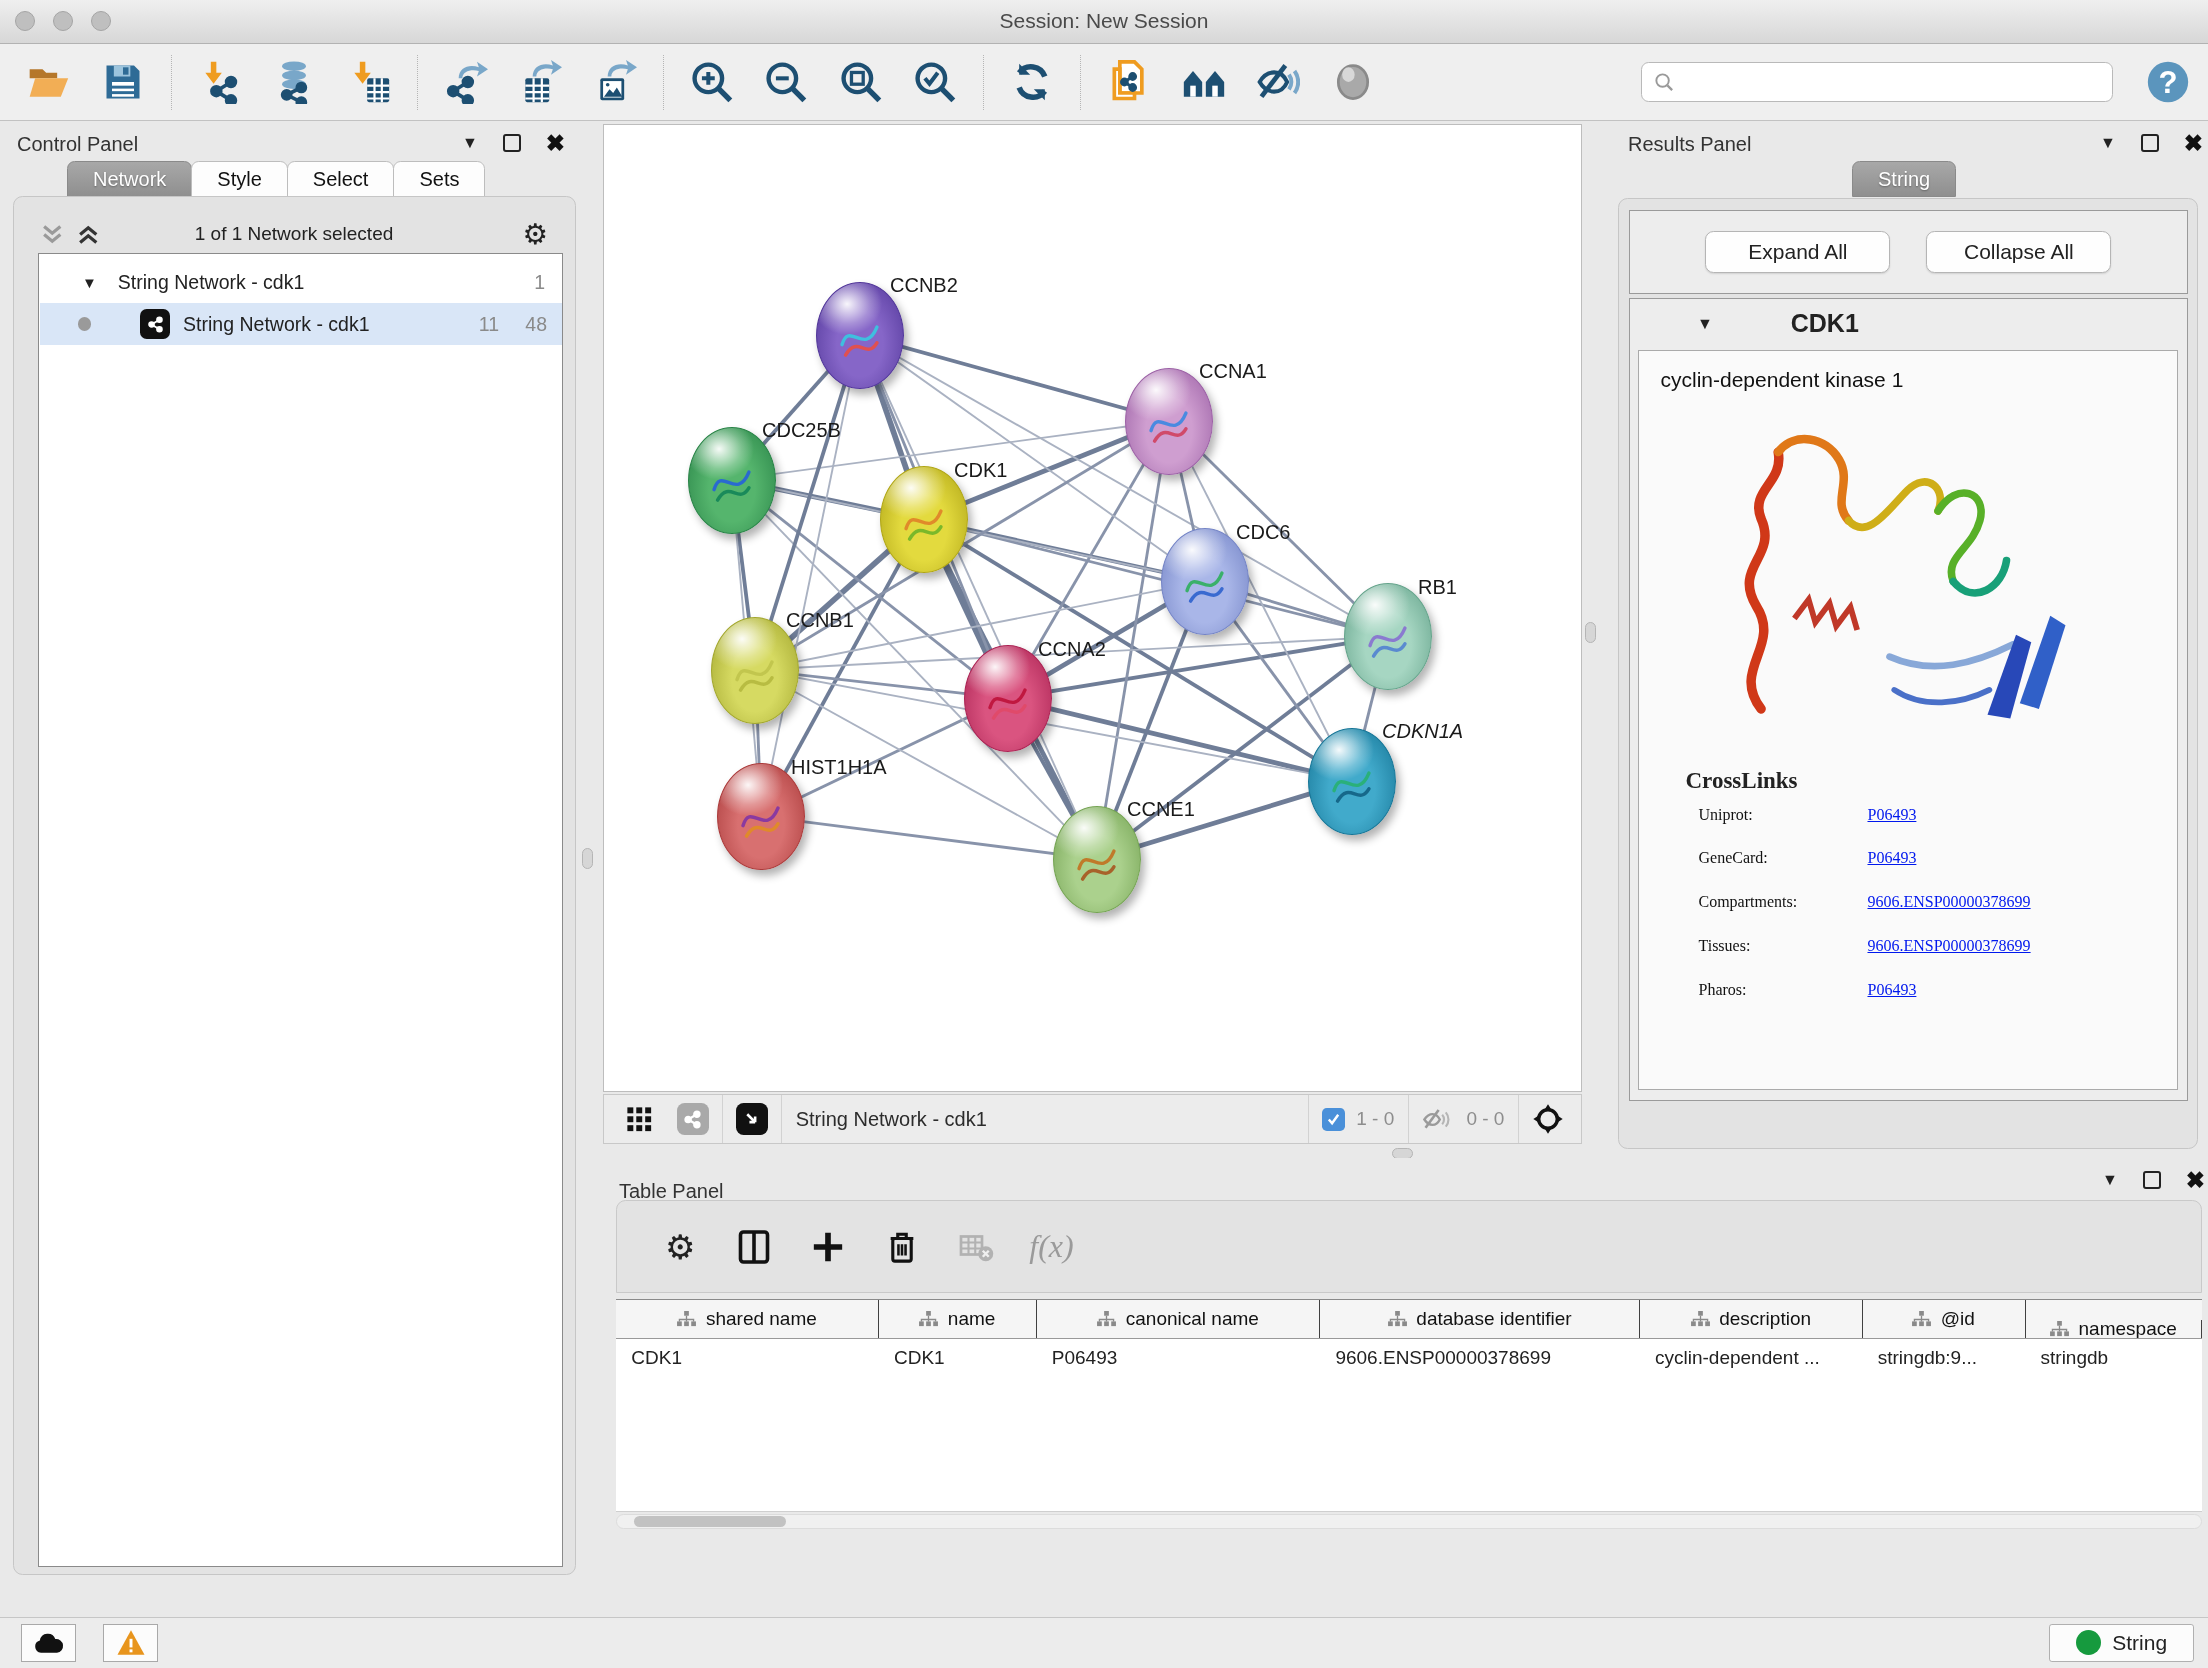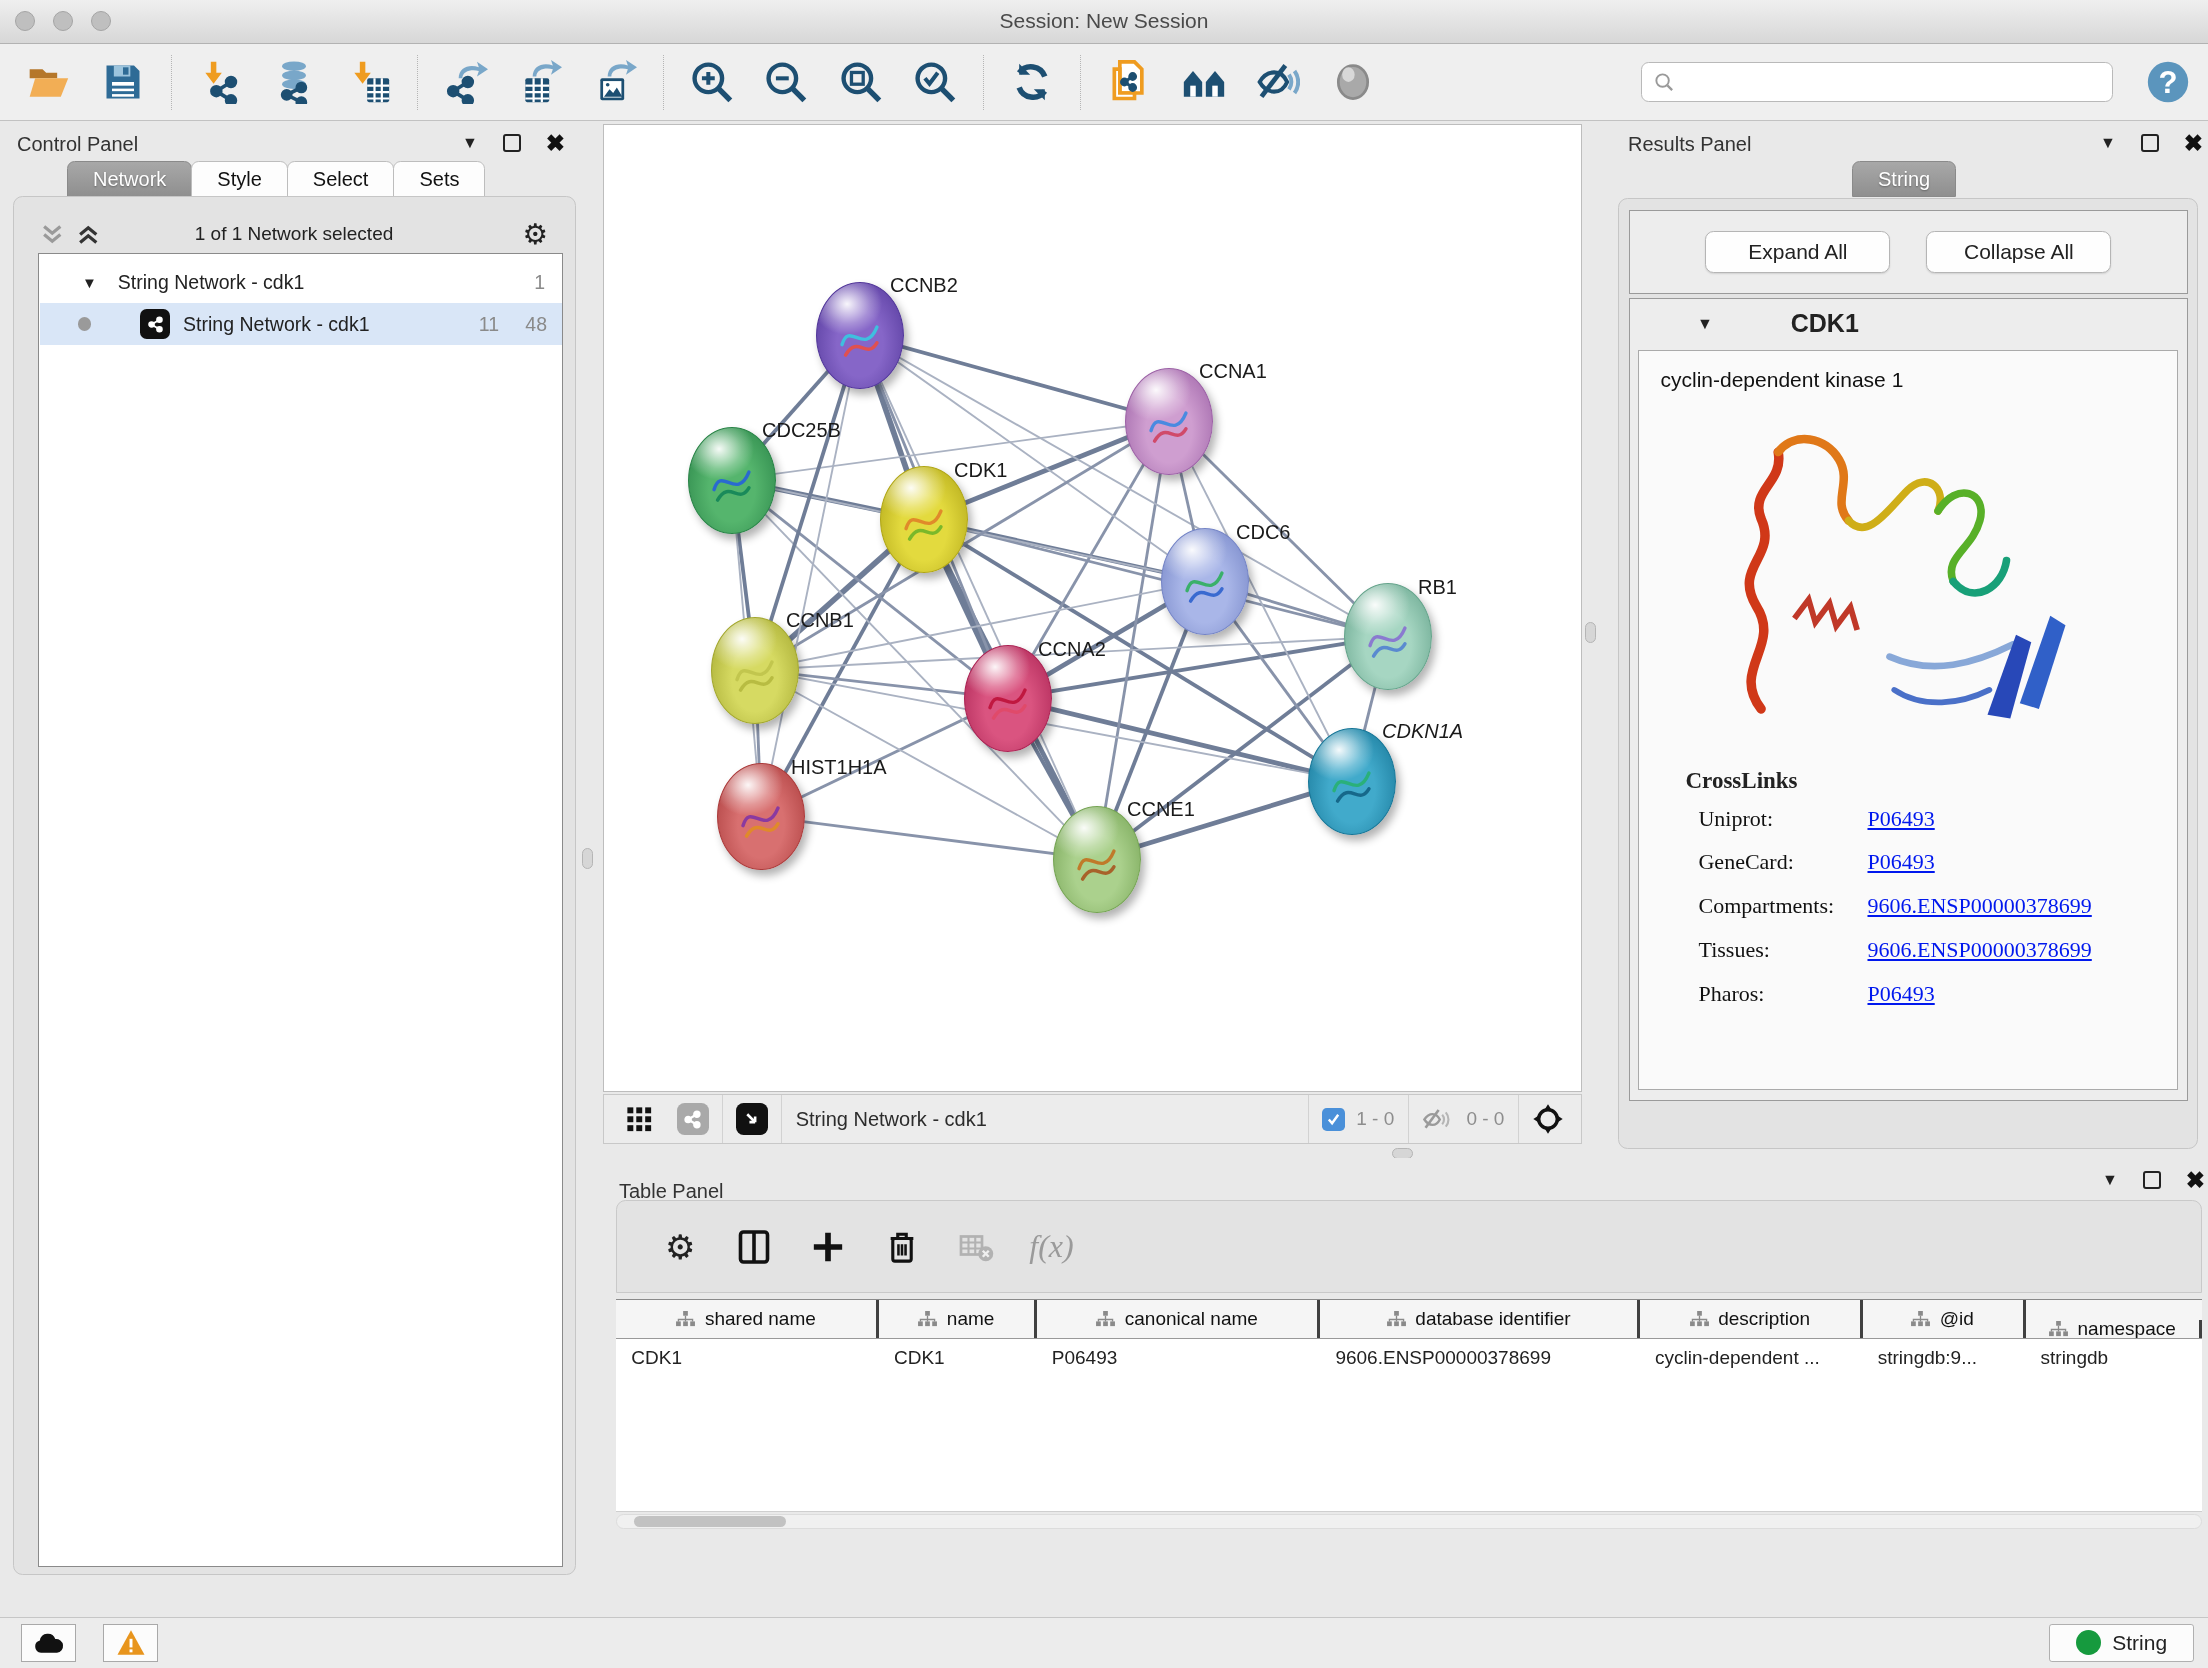"Uniprot:" .xl-row { font-size: 22px -> 16px }
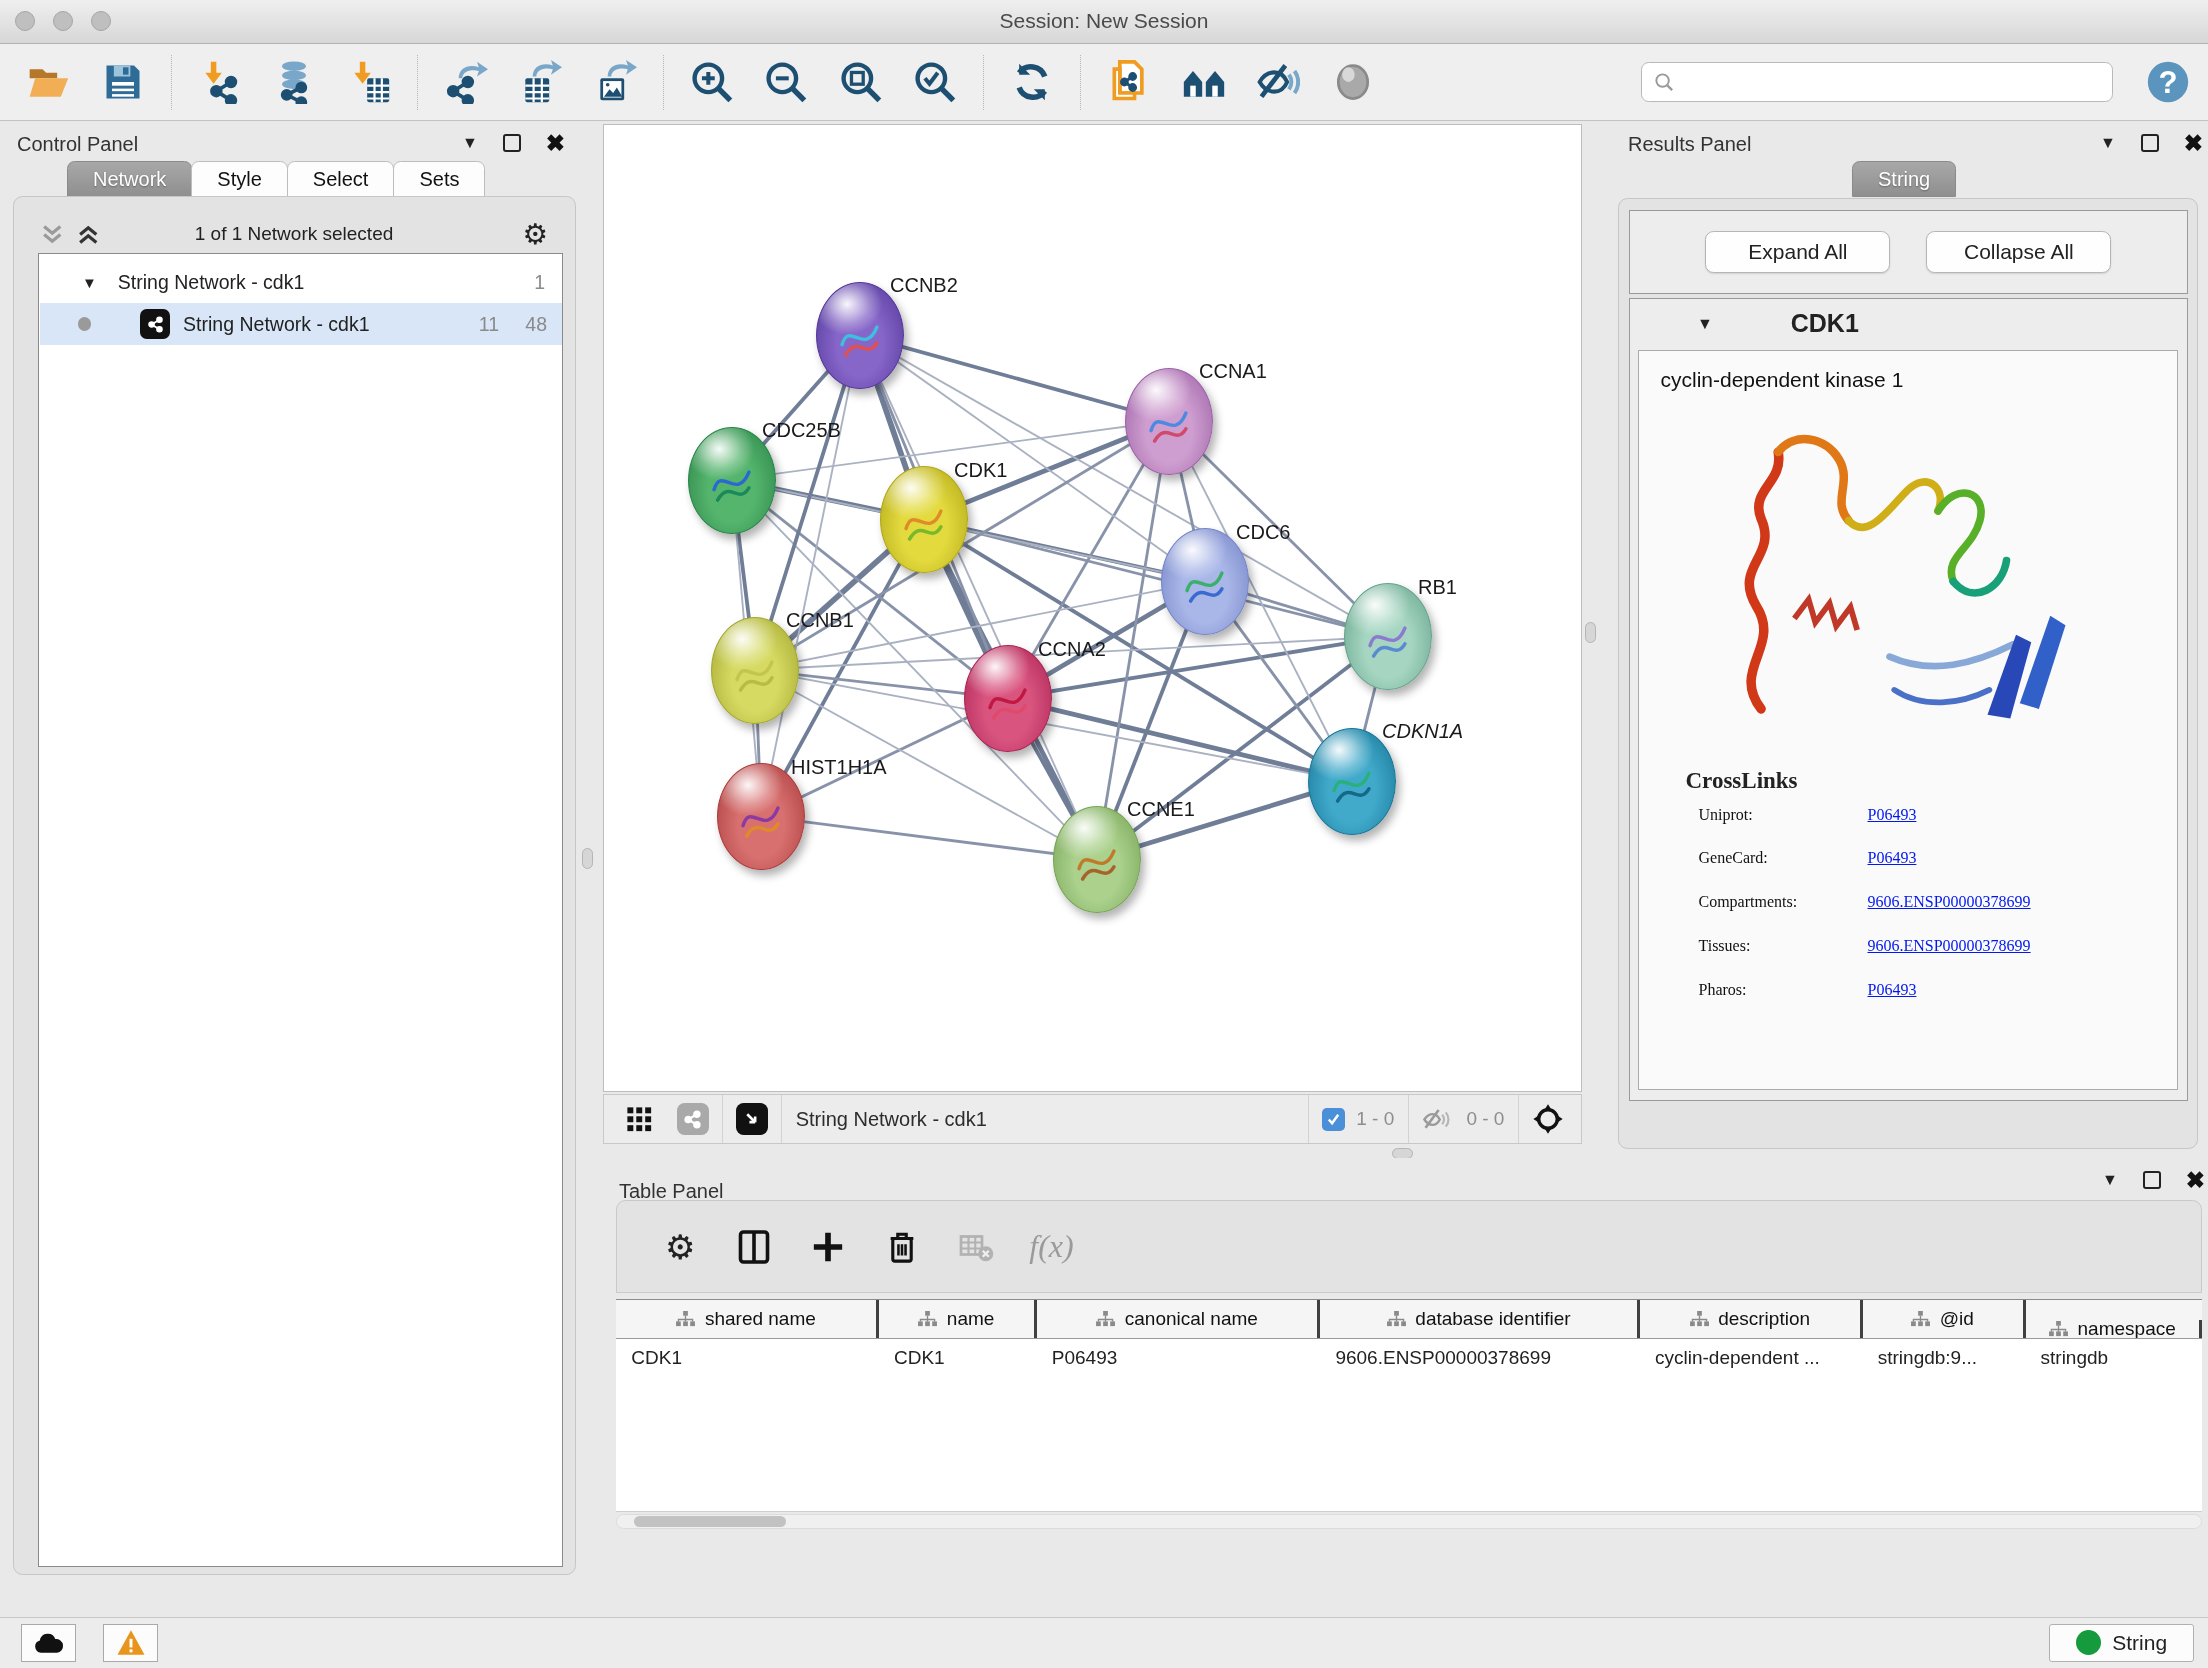"shared name" .th { border-right: 3px solid #404040 -> 1px solid #404040 }
